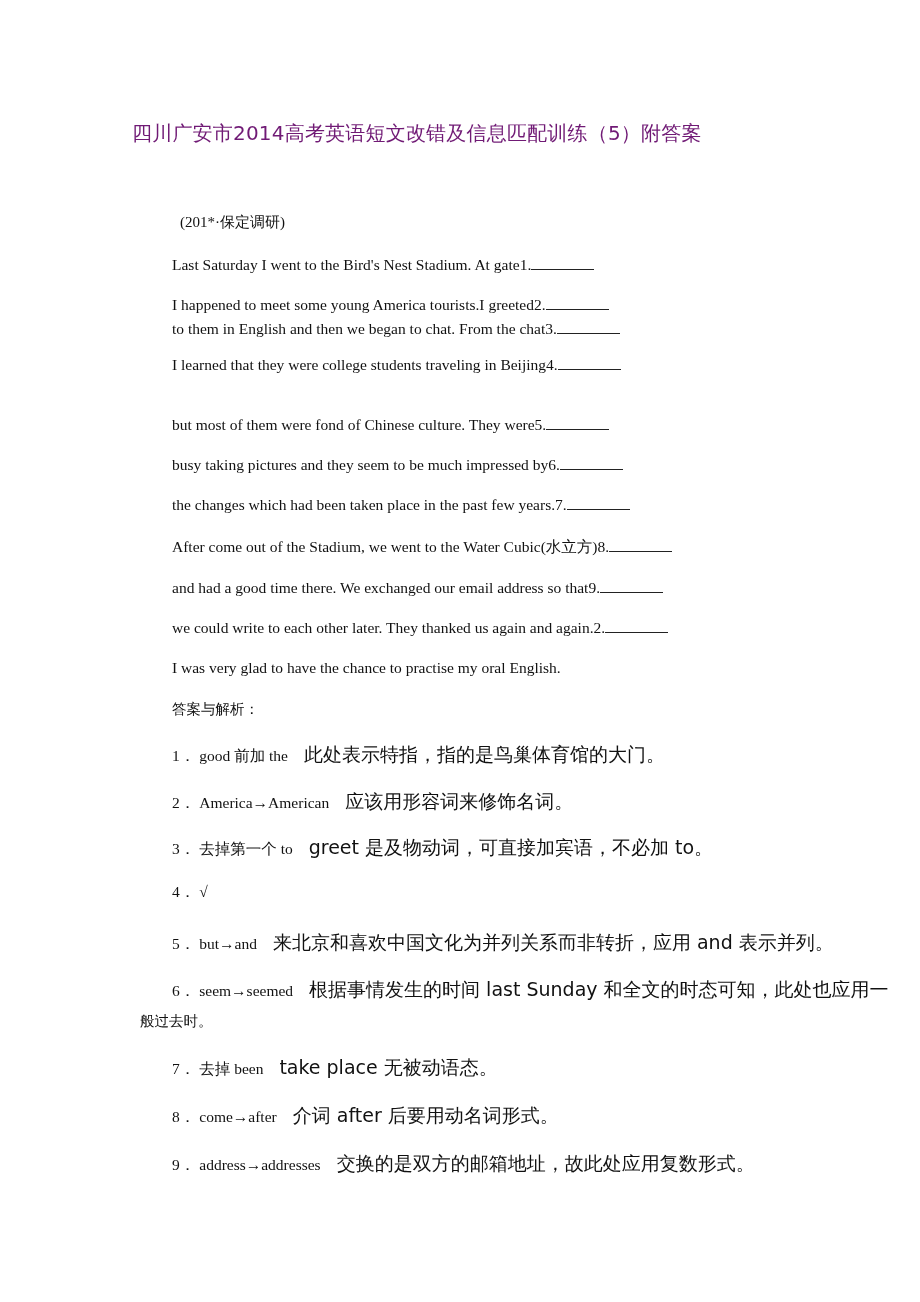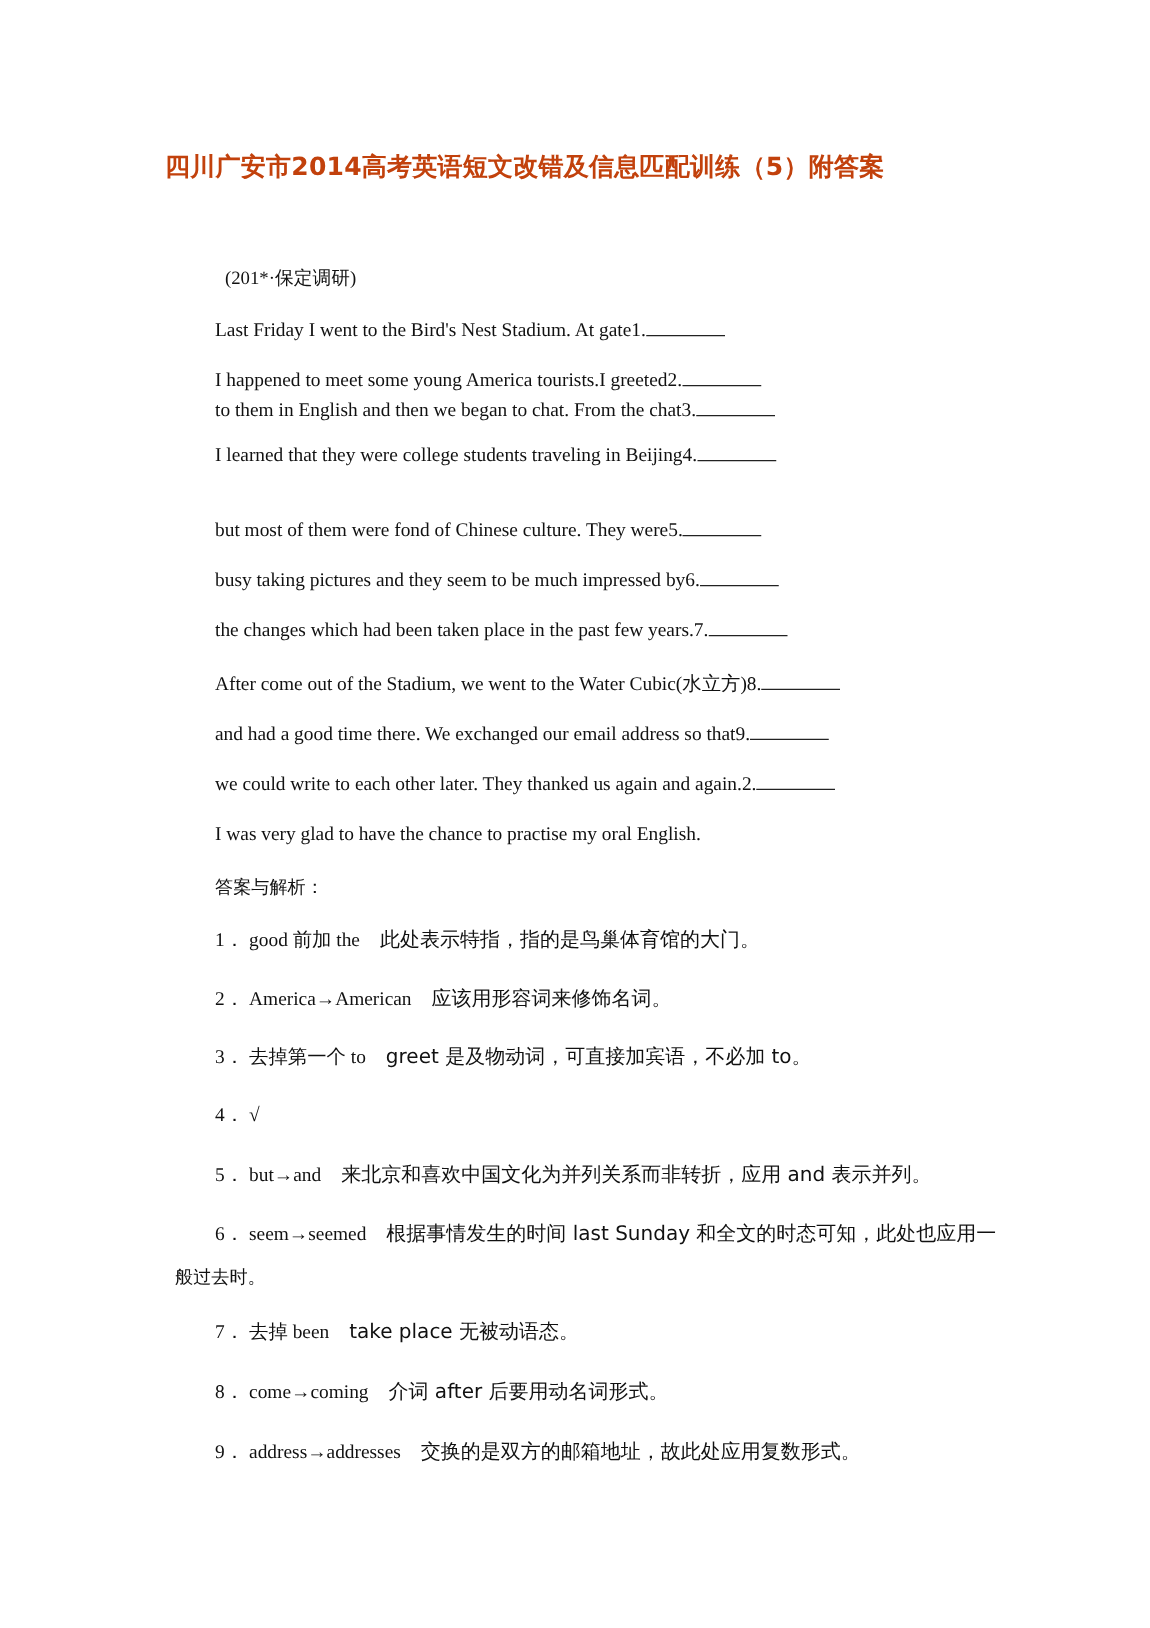"四川广安市2014高考英语短文改错及信息匹配训练（5）附答案" .title { color: #c2410c -> #701a75; font-weight: bold -> normal }
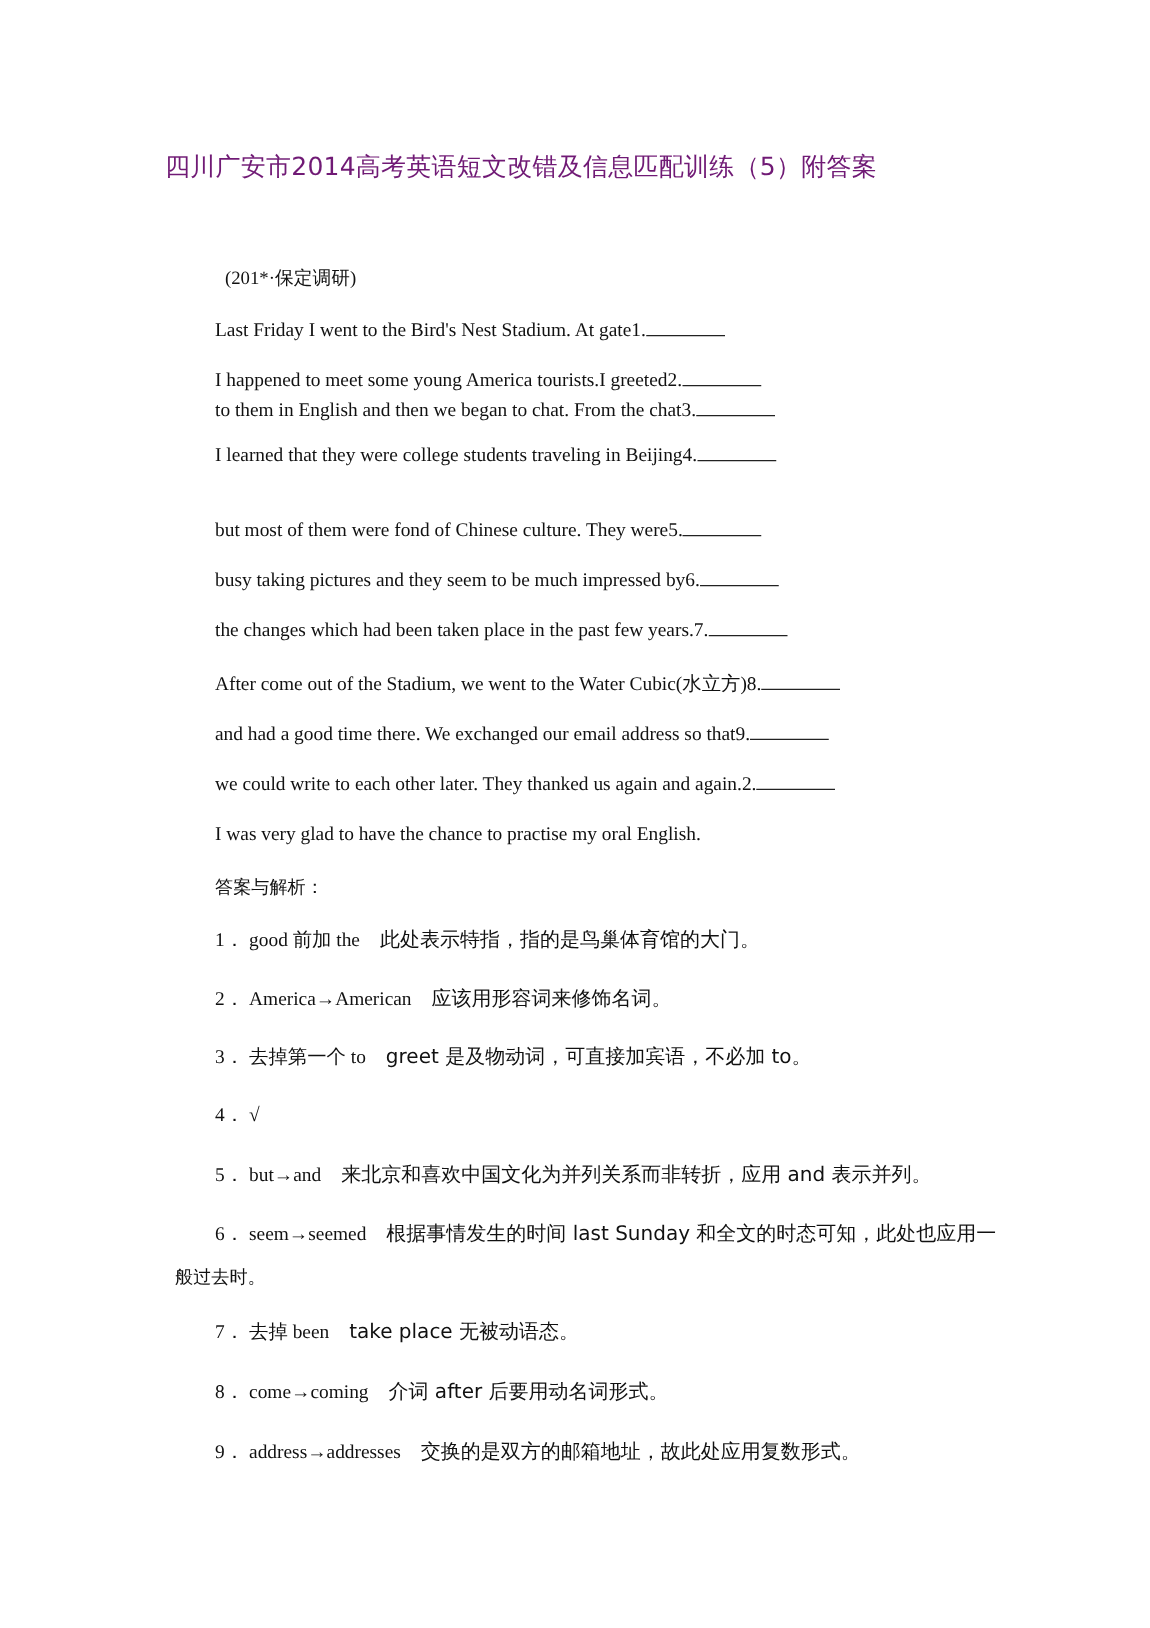"Last Friday I went to" span { text: Friday -> Saturday }
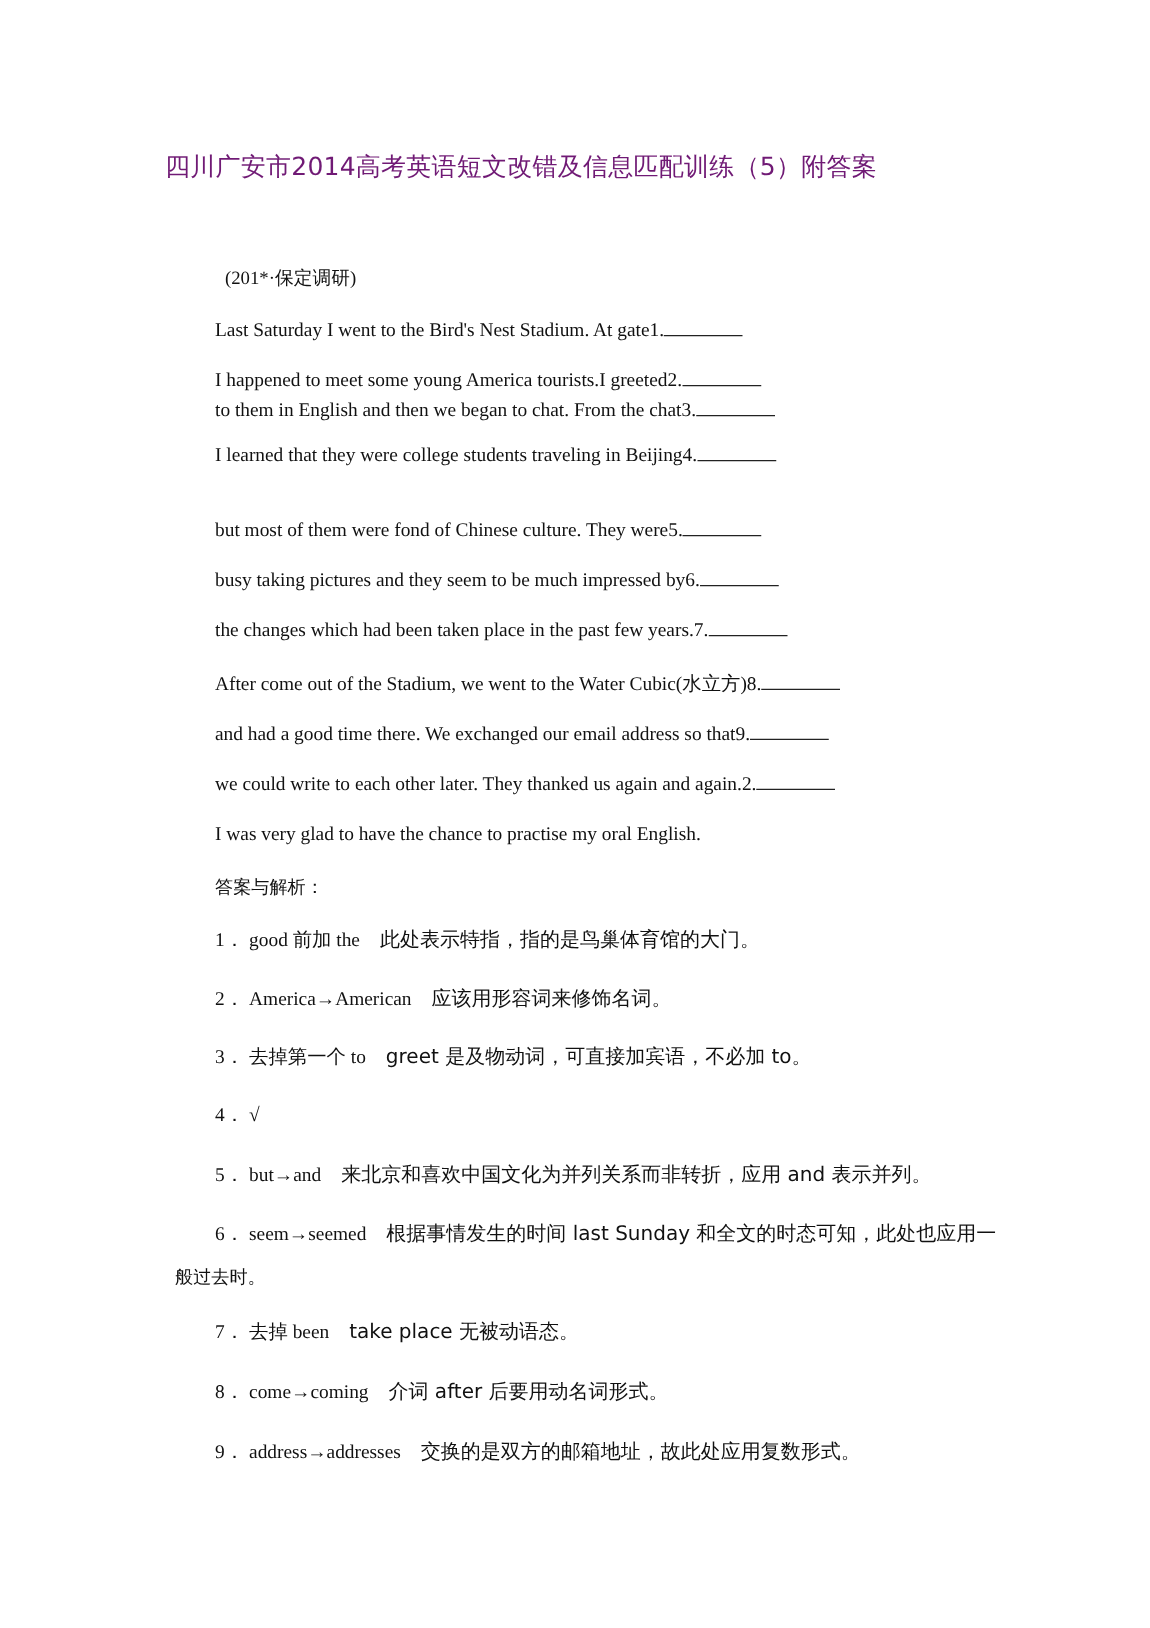"此处表示特指，指的是鸟巢体育馆的大门。" .cn { font-size: 16px -> 19px }
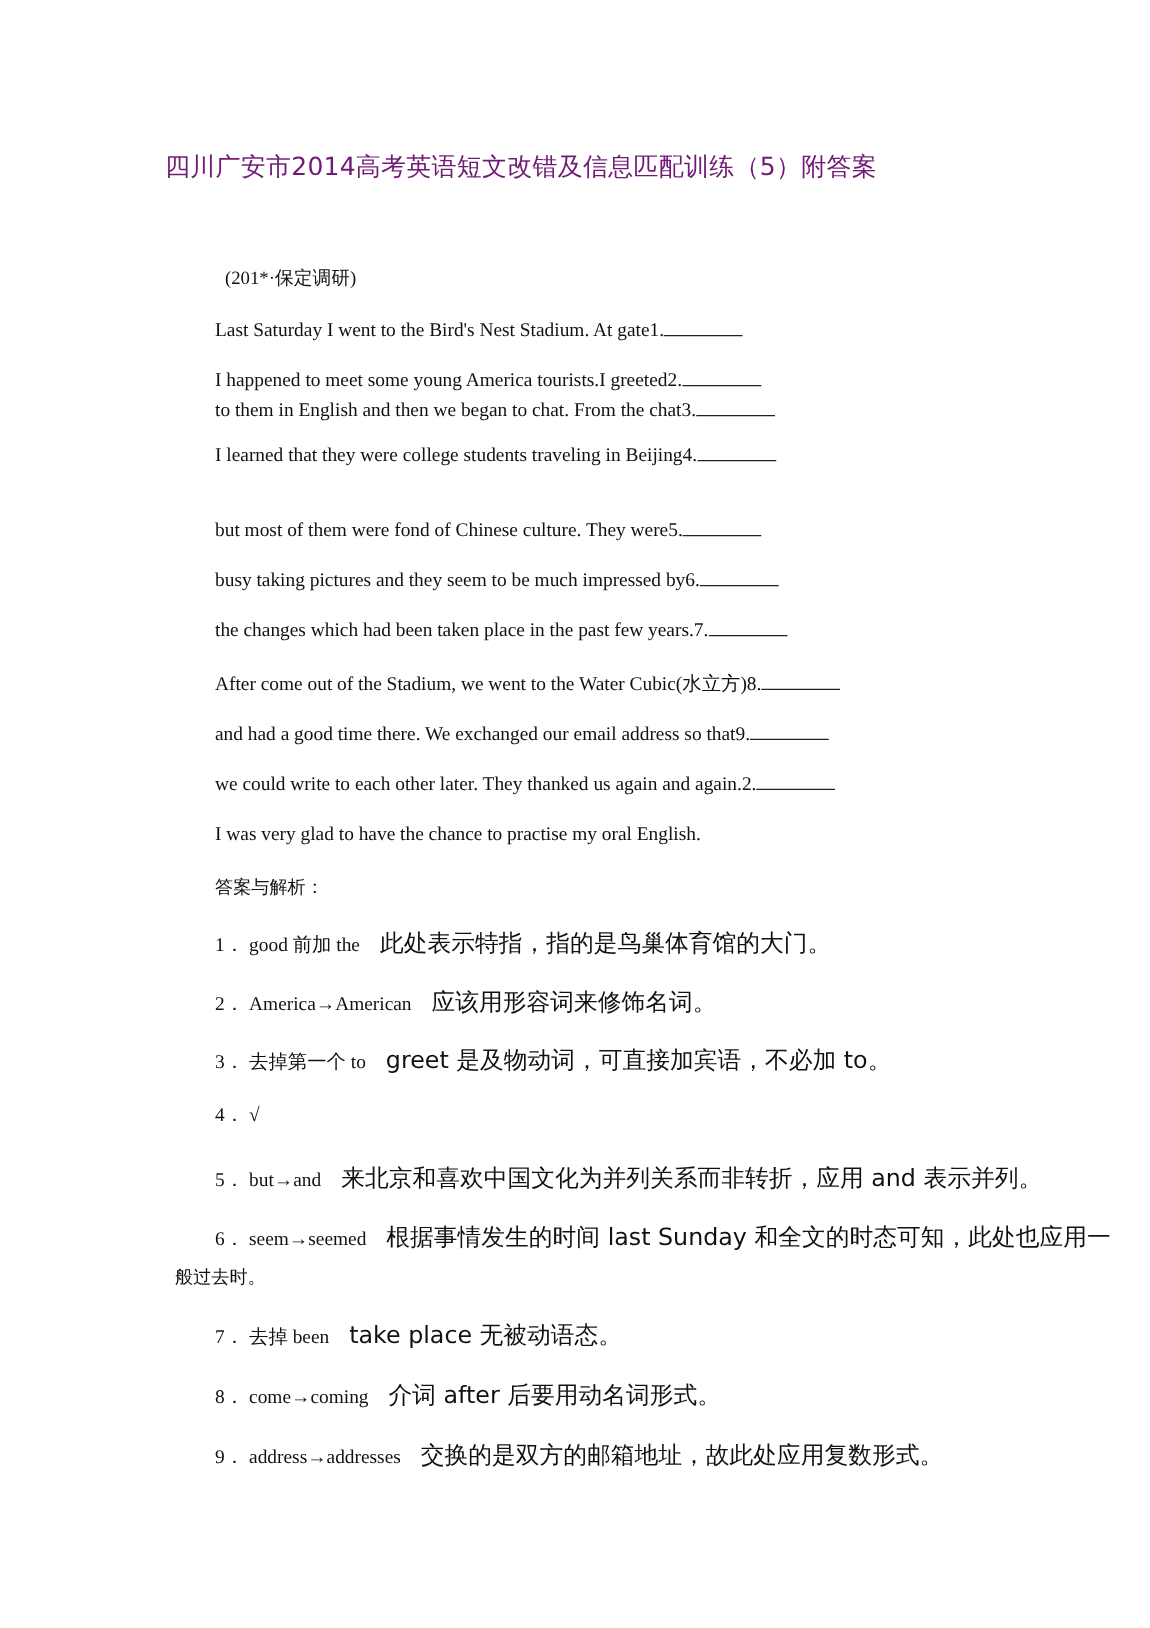"come→coming" span.fix { text: coming -> after }
